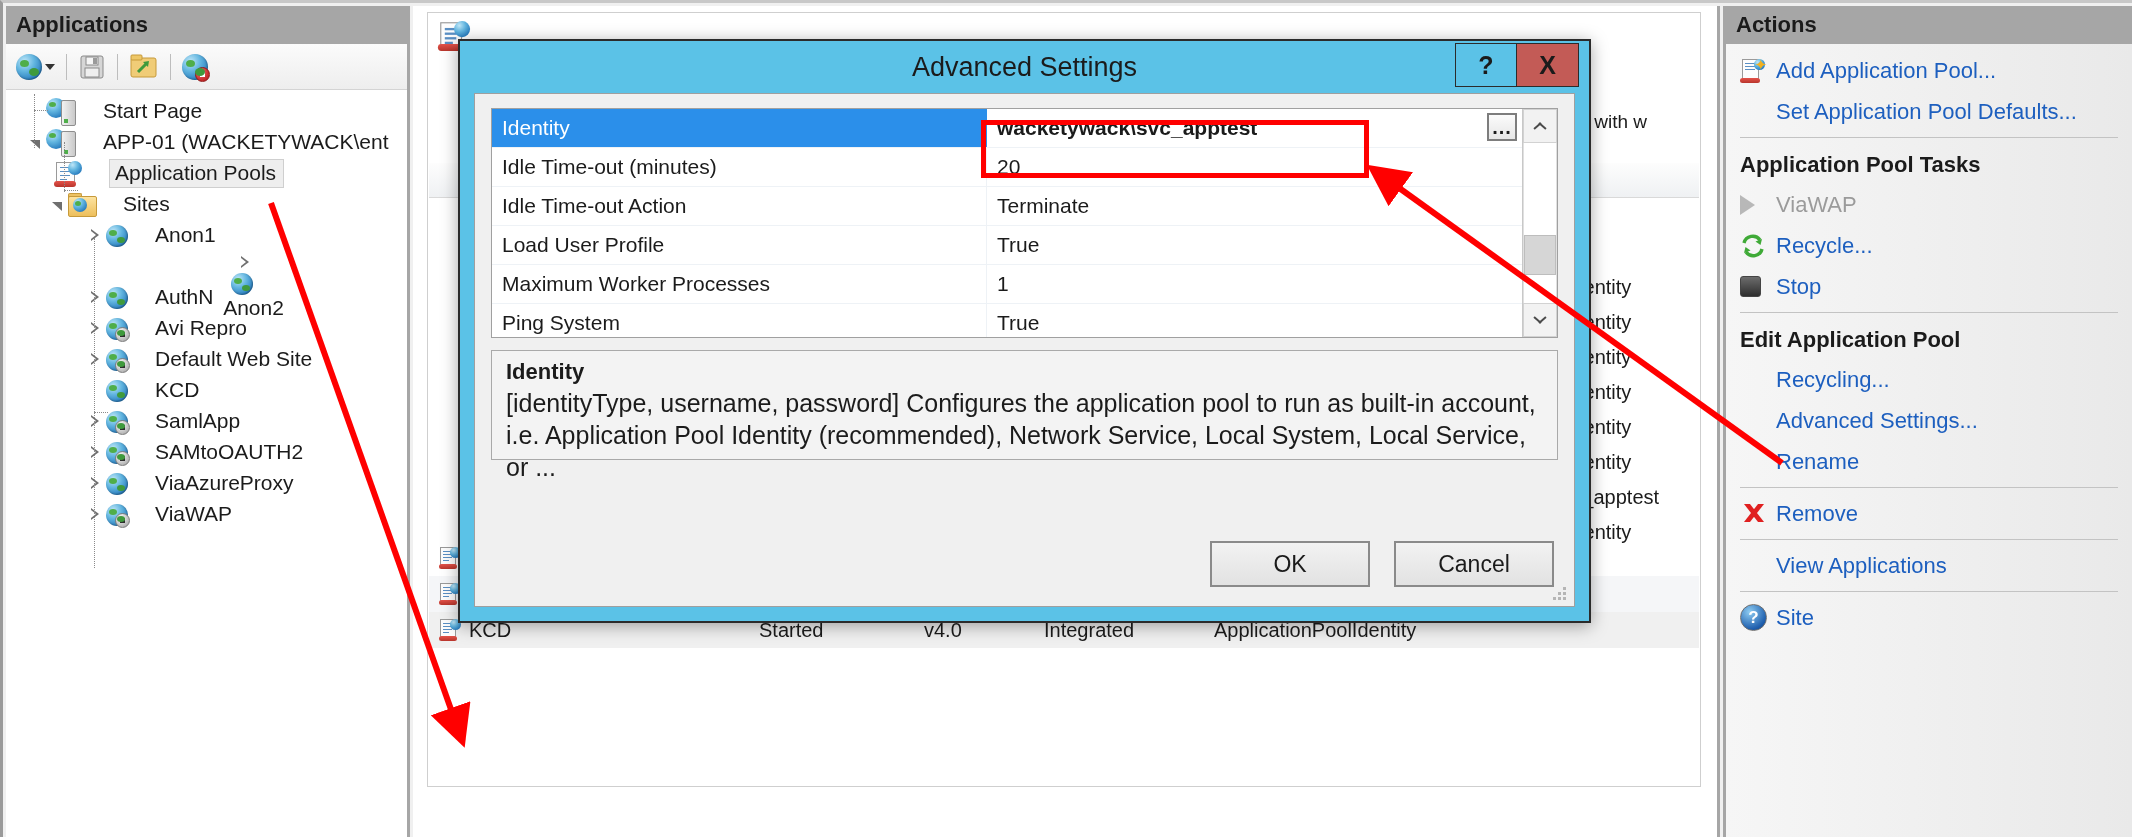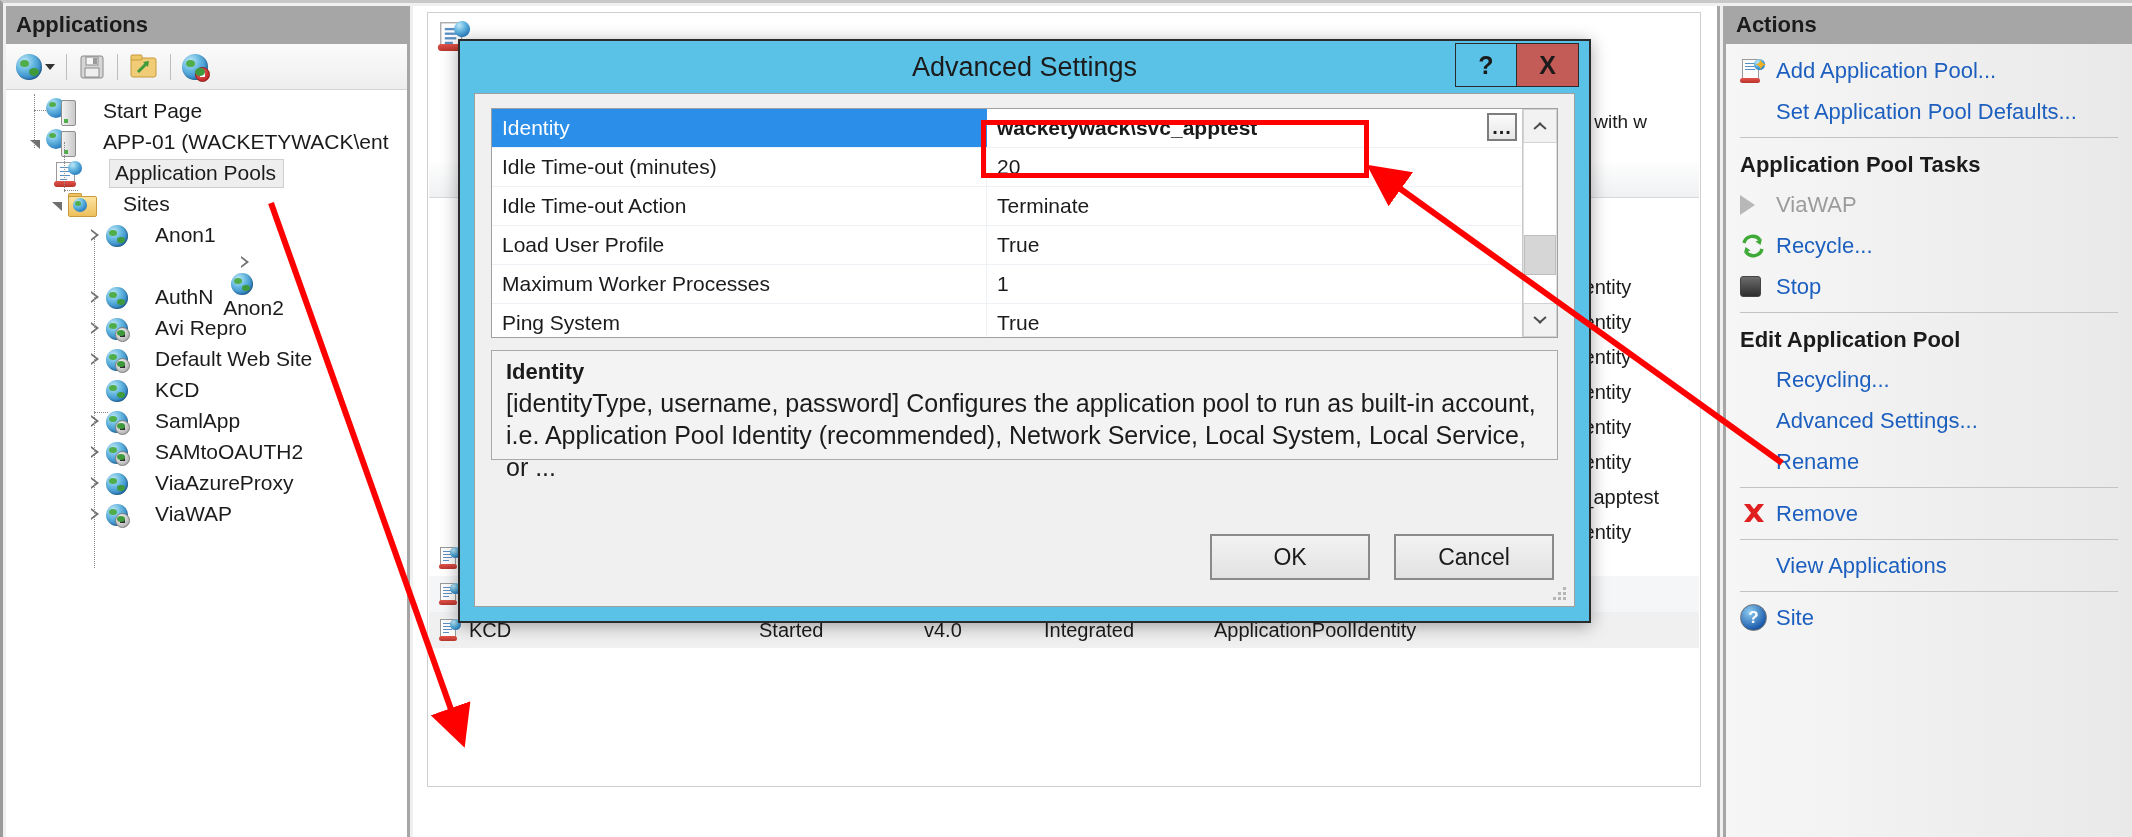"OK" .dlg-actions { bottom: 26px -> 19px }
